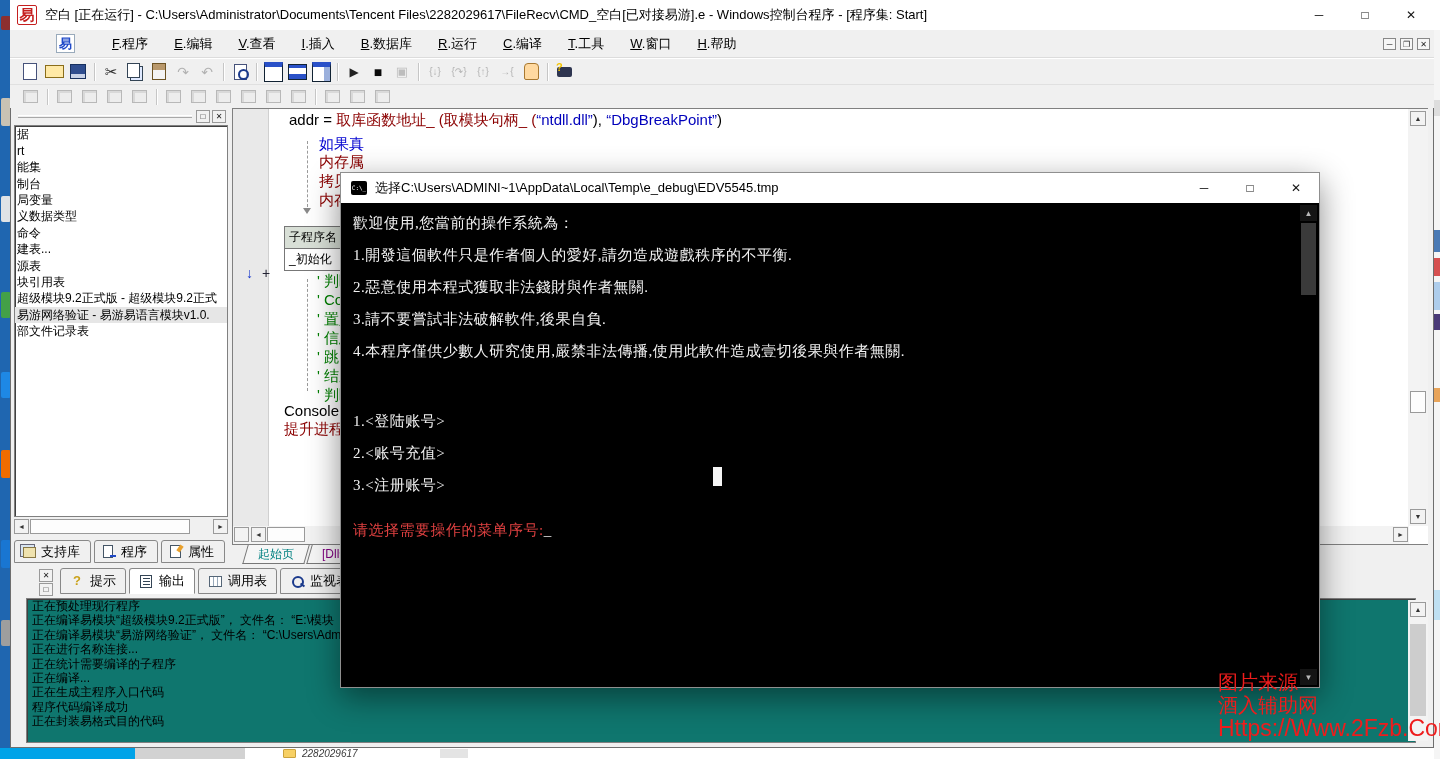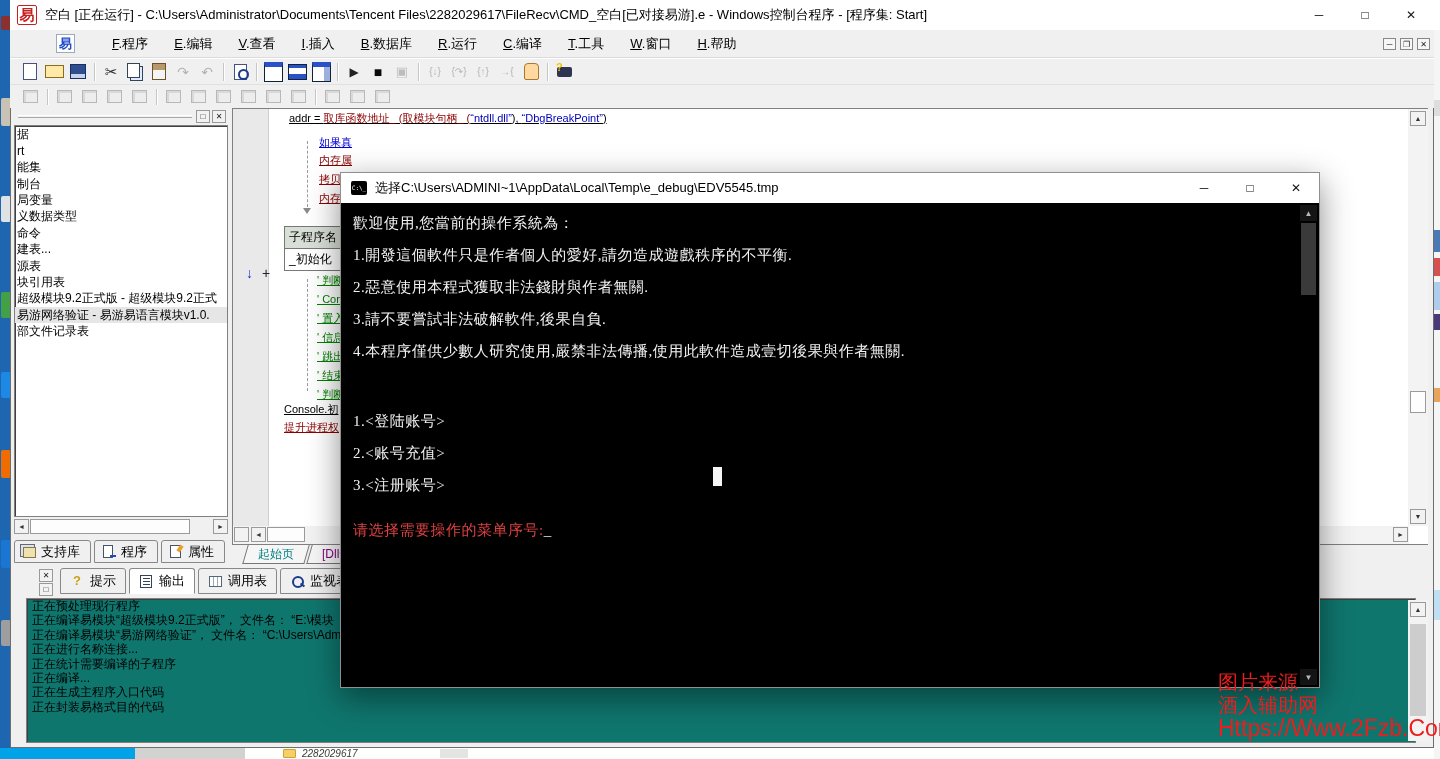"addr = 取库函数地址_ (取模块句柄_ (“ntdll.dll”)," .code-line { font-size: 11px -> 15px; text-decoration: underline -> none }
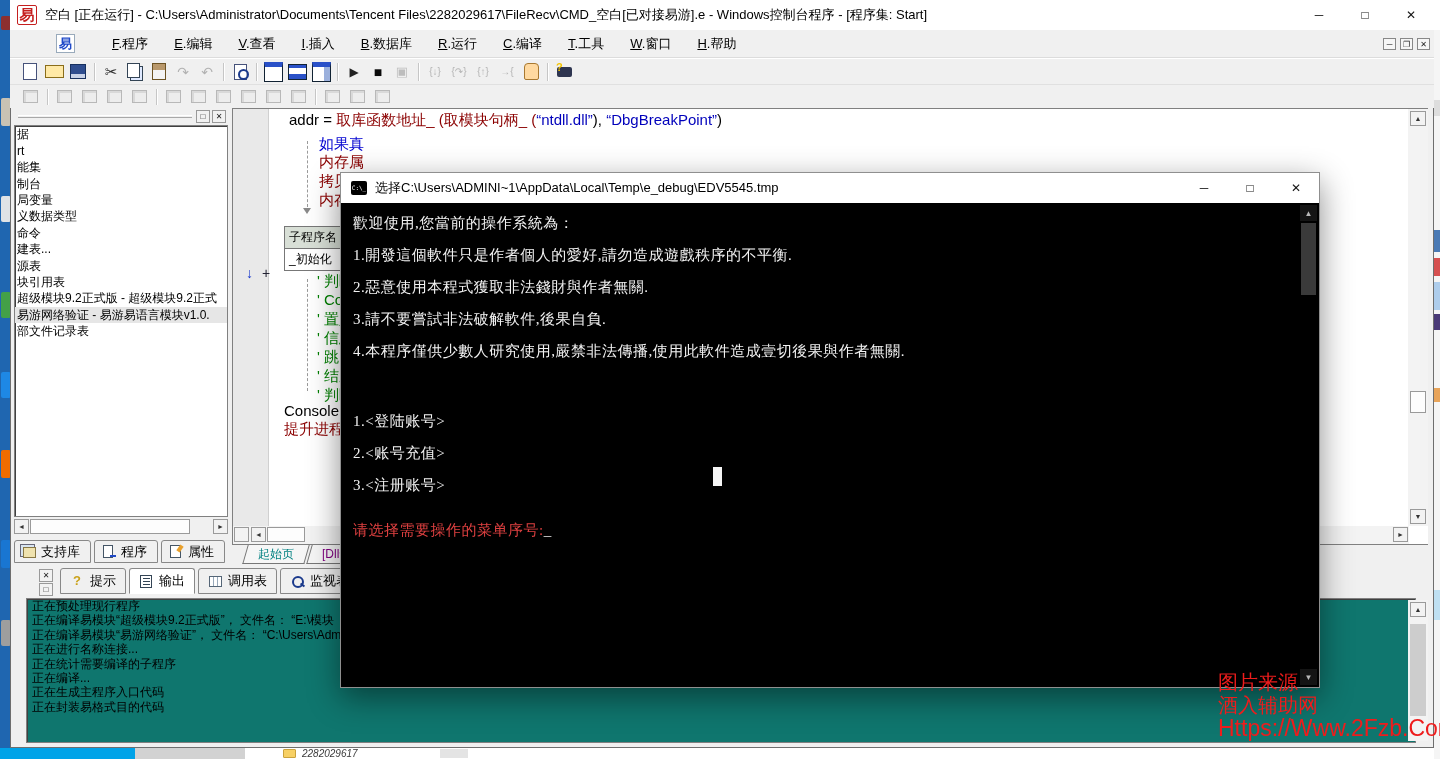"程序代码编译成功" div.out-line { html: none -> <div>程序代码编译成功</div> }
